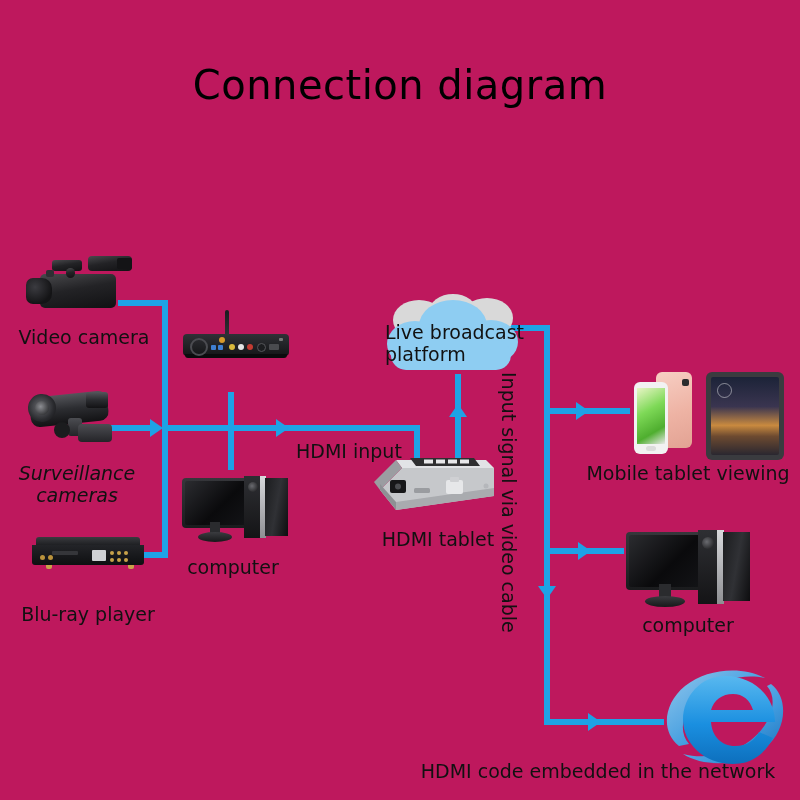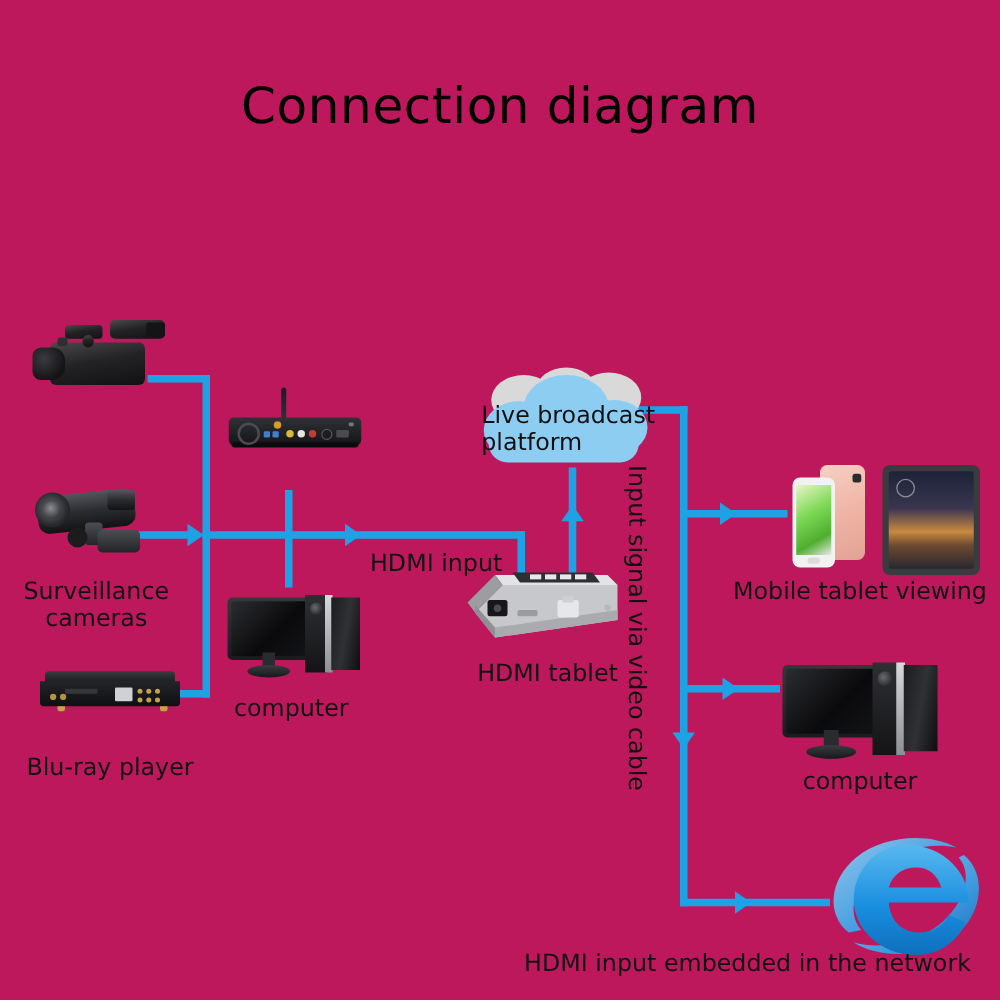"Video camera" div.abs { html: none -> <div>Video camera</div> }
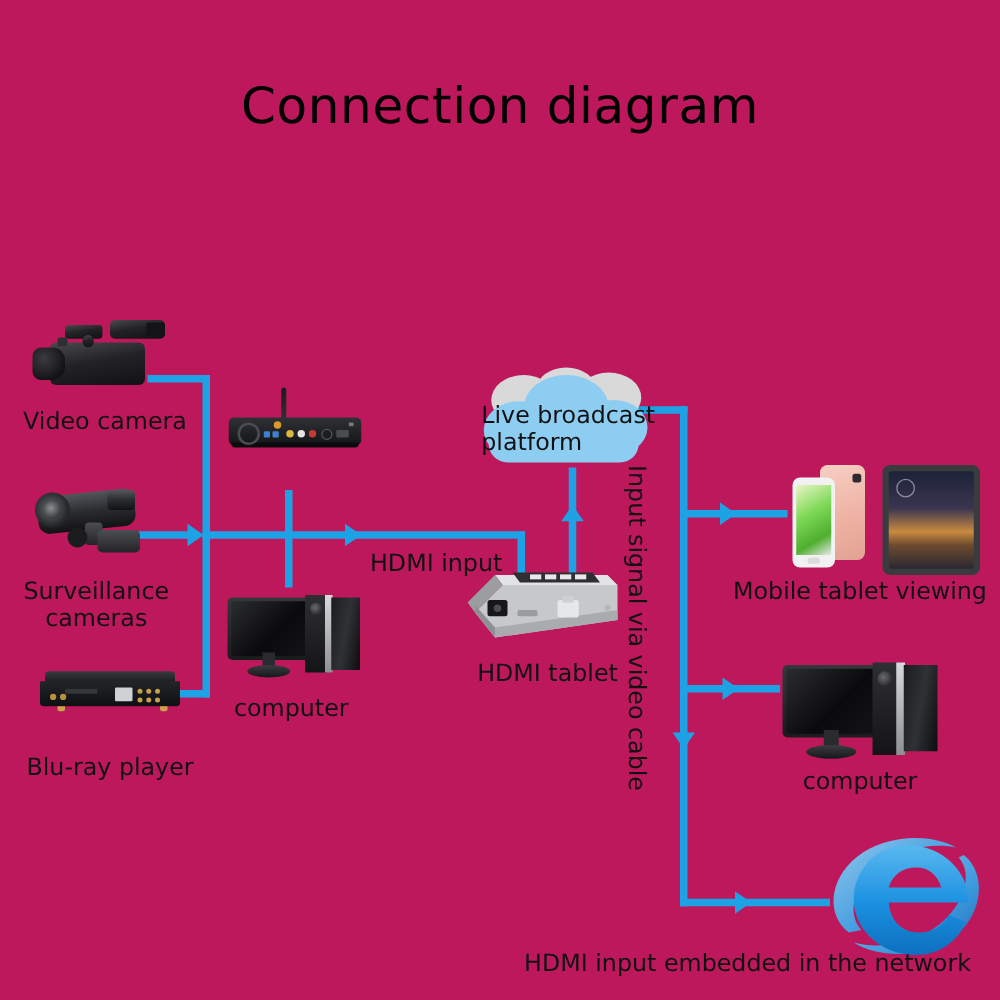"Surveillance" div.abs { font-style: none -> italic }
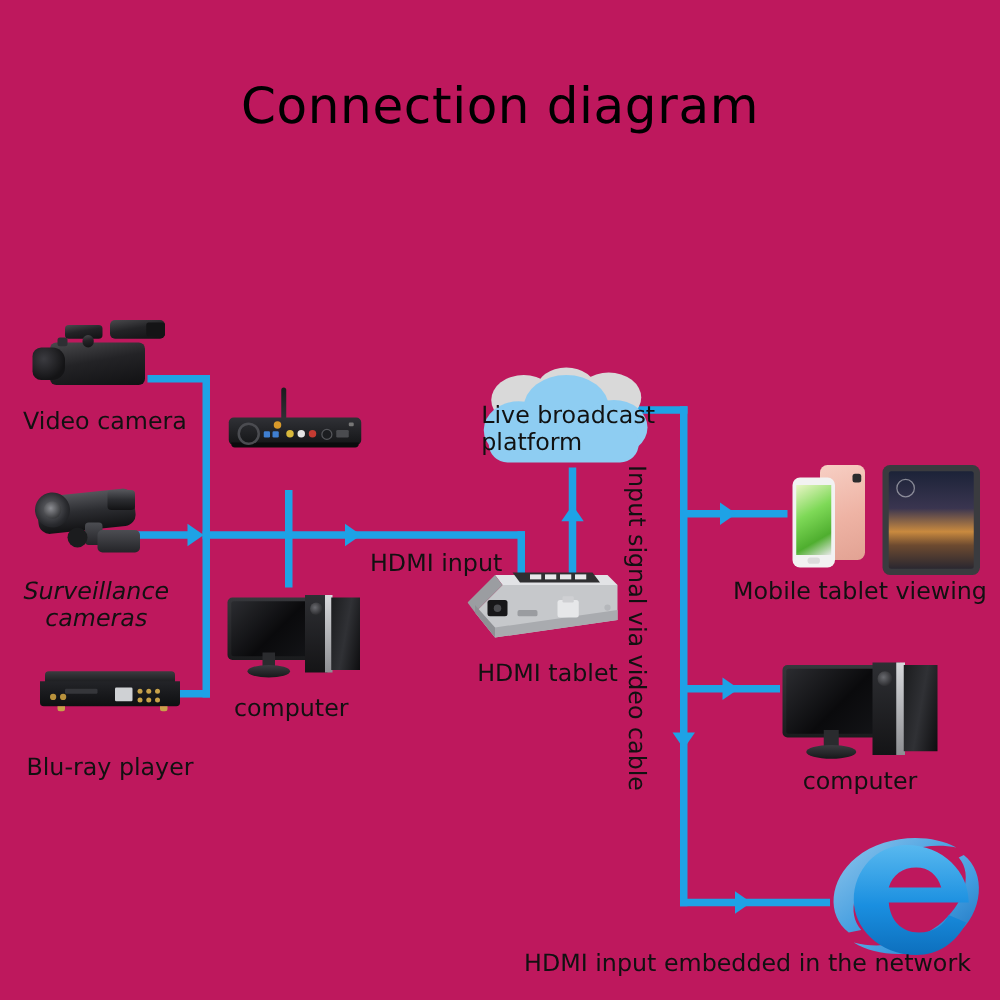"HDMI input embedded in the" div.abs { text: input -> code }
